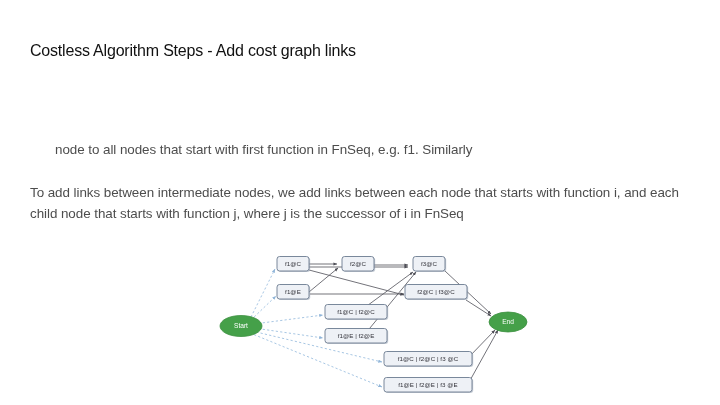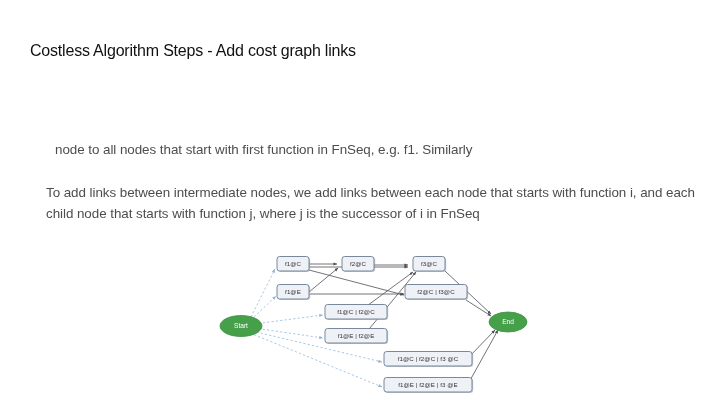"To add links between intermediate" .para2 { left: 46px -> 30px }
